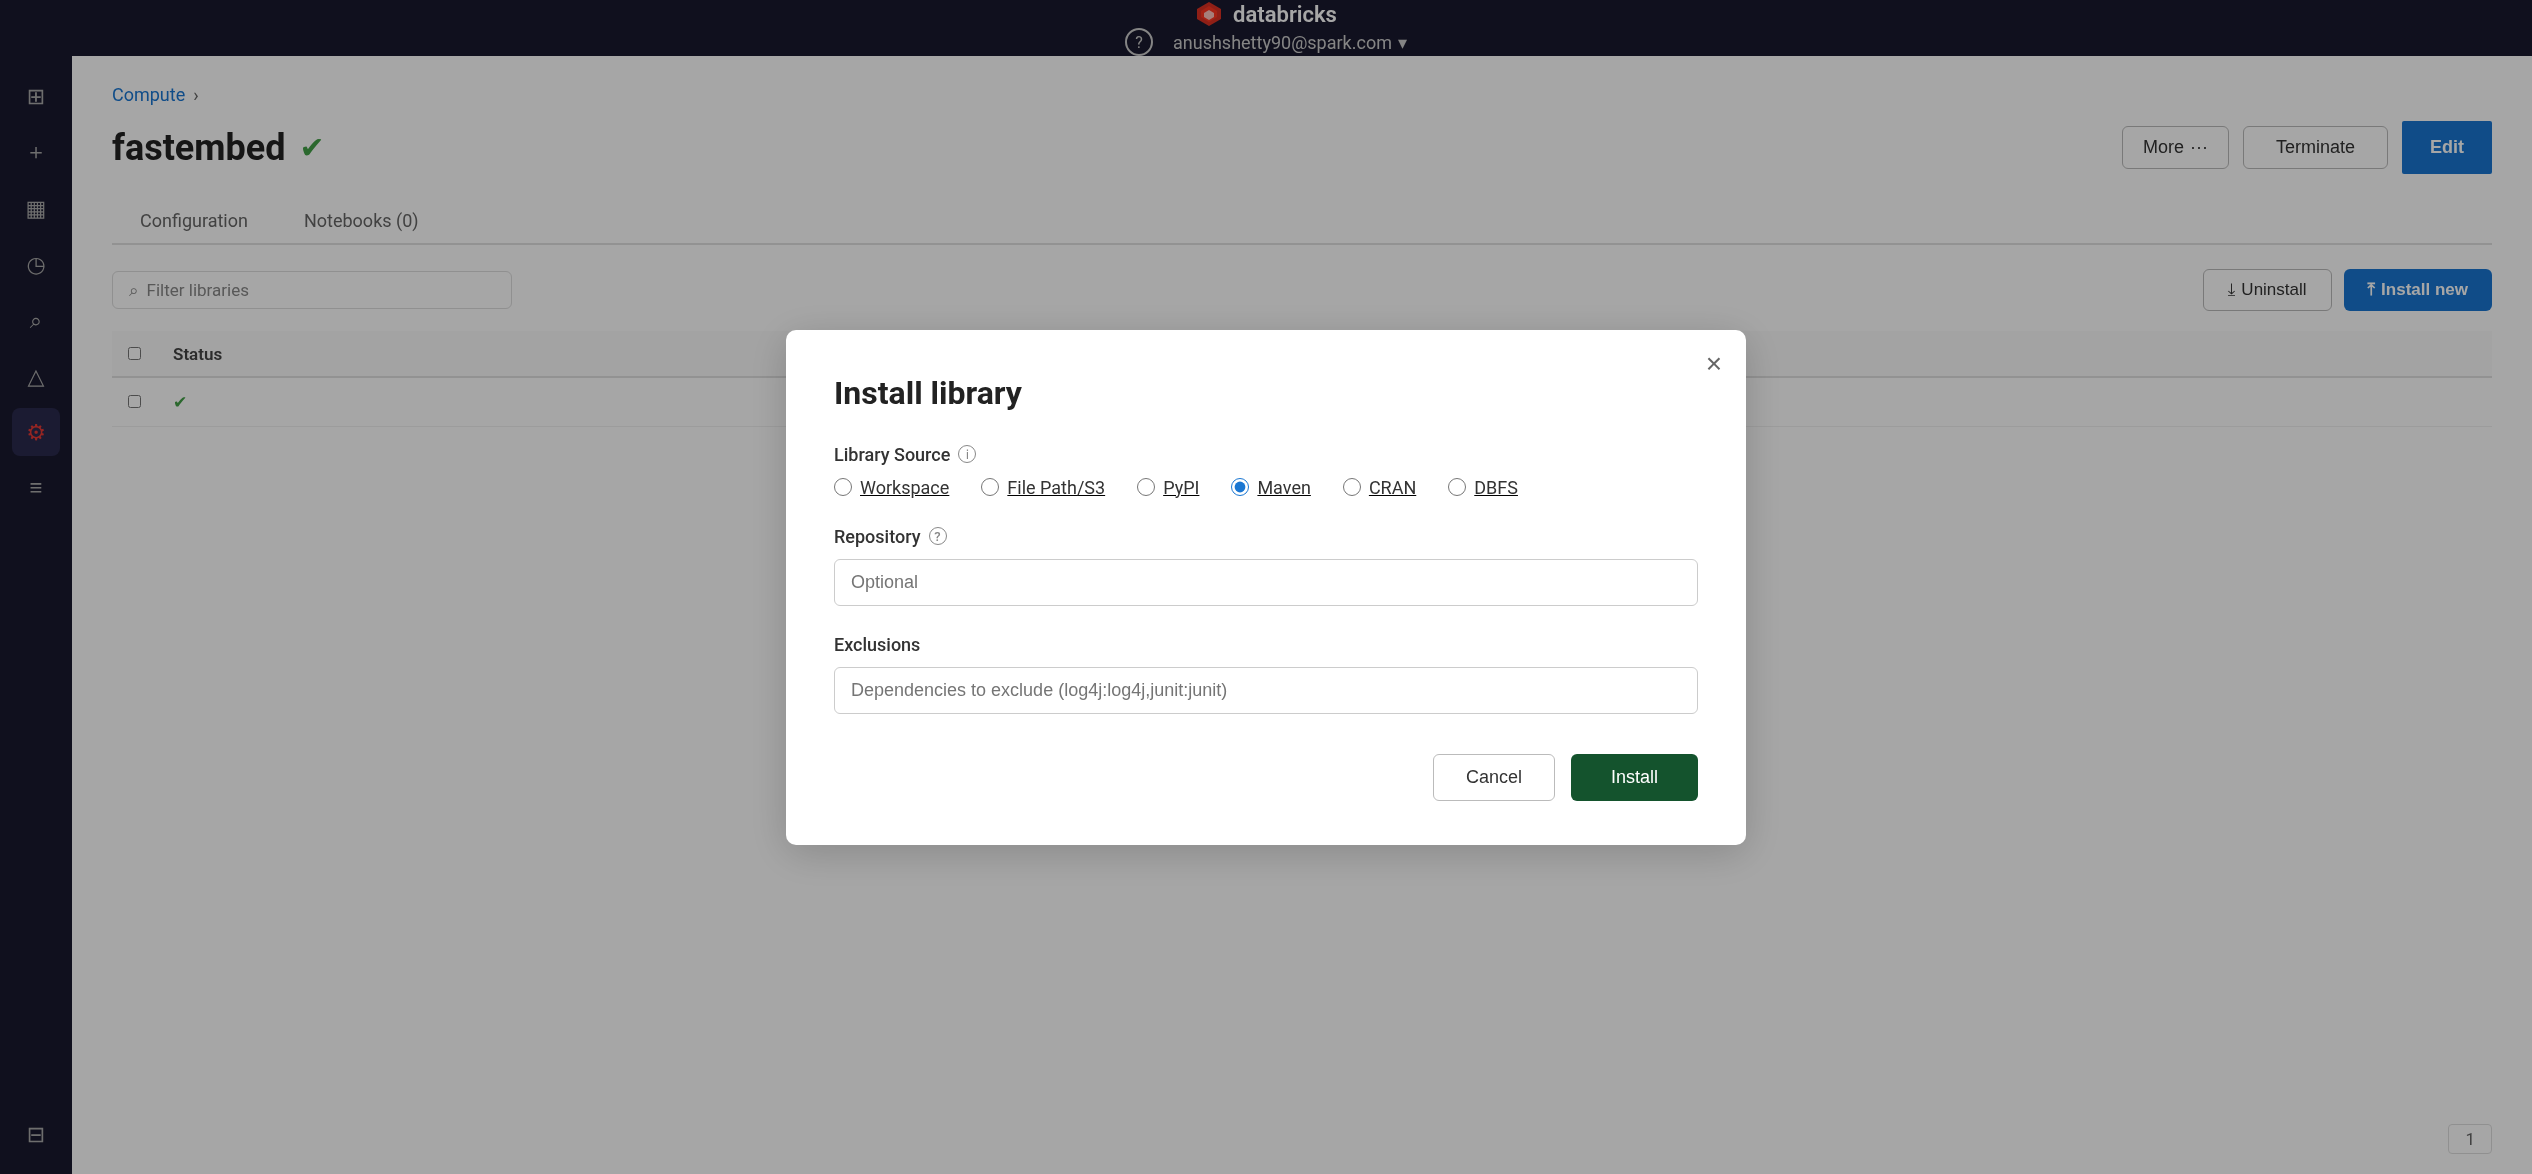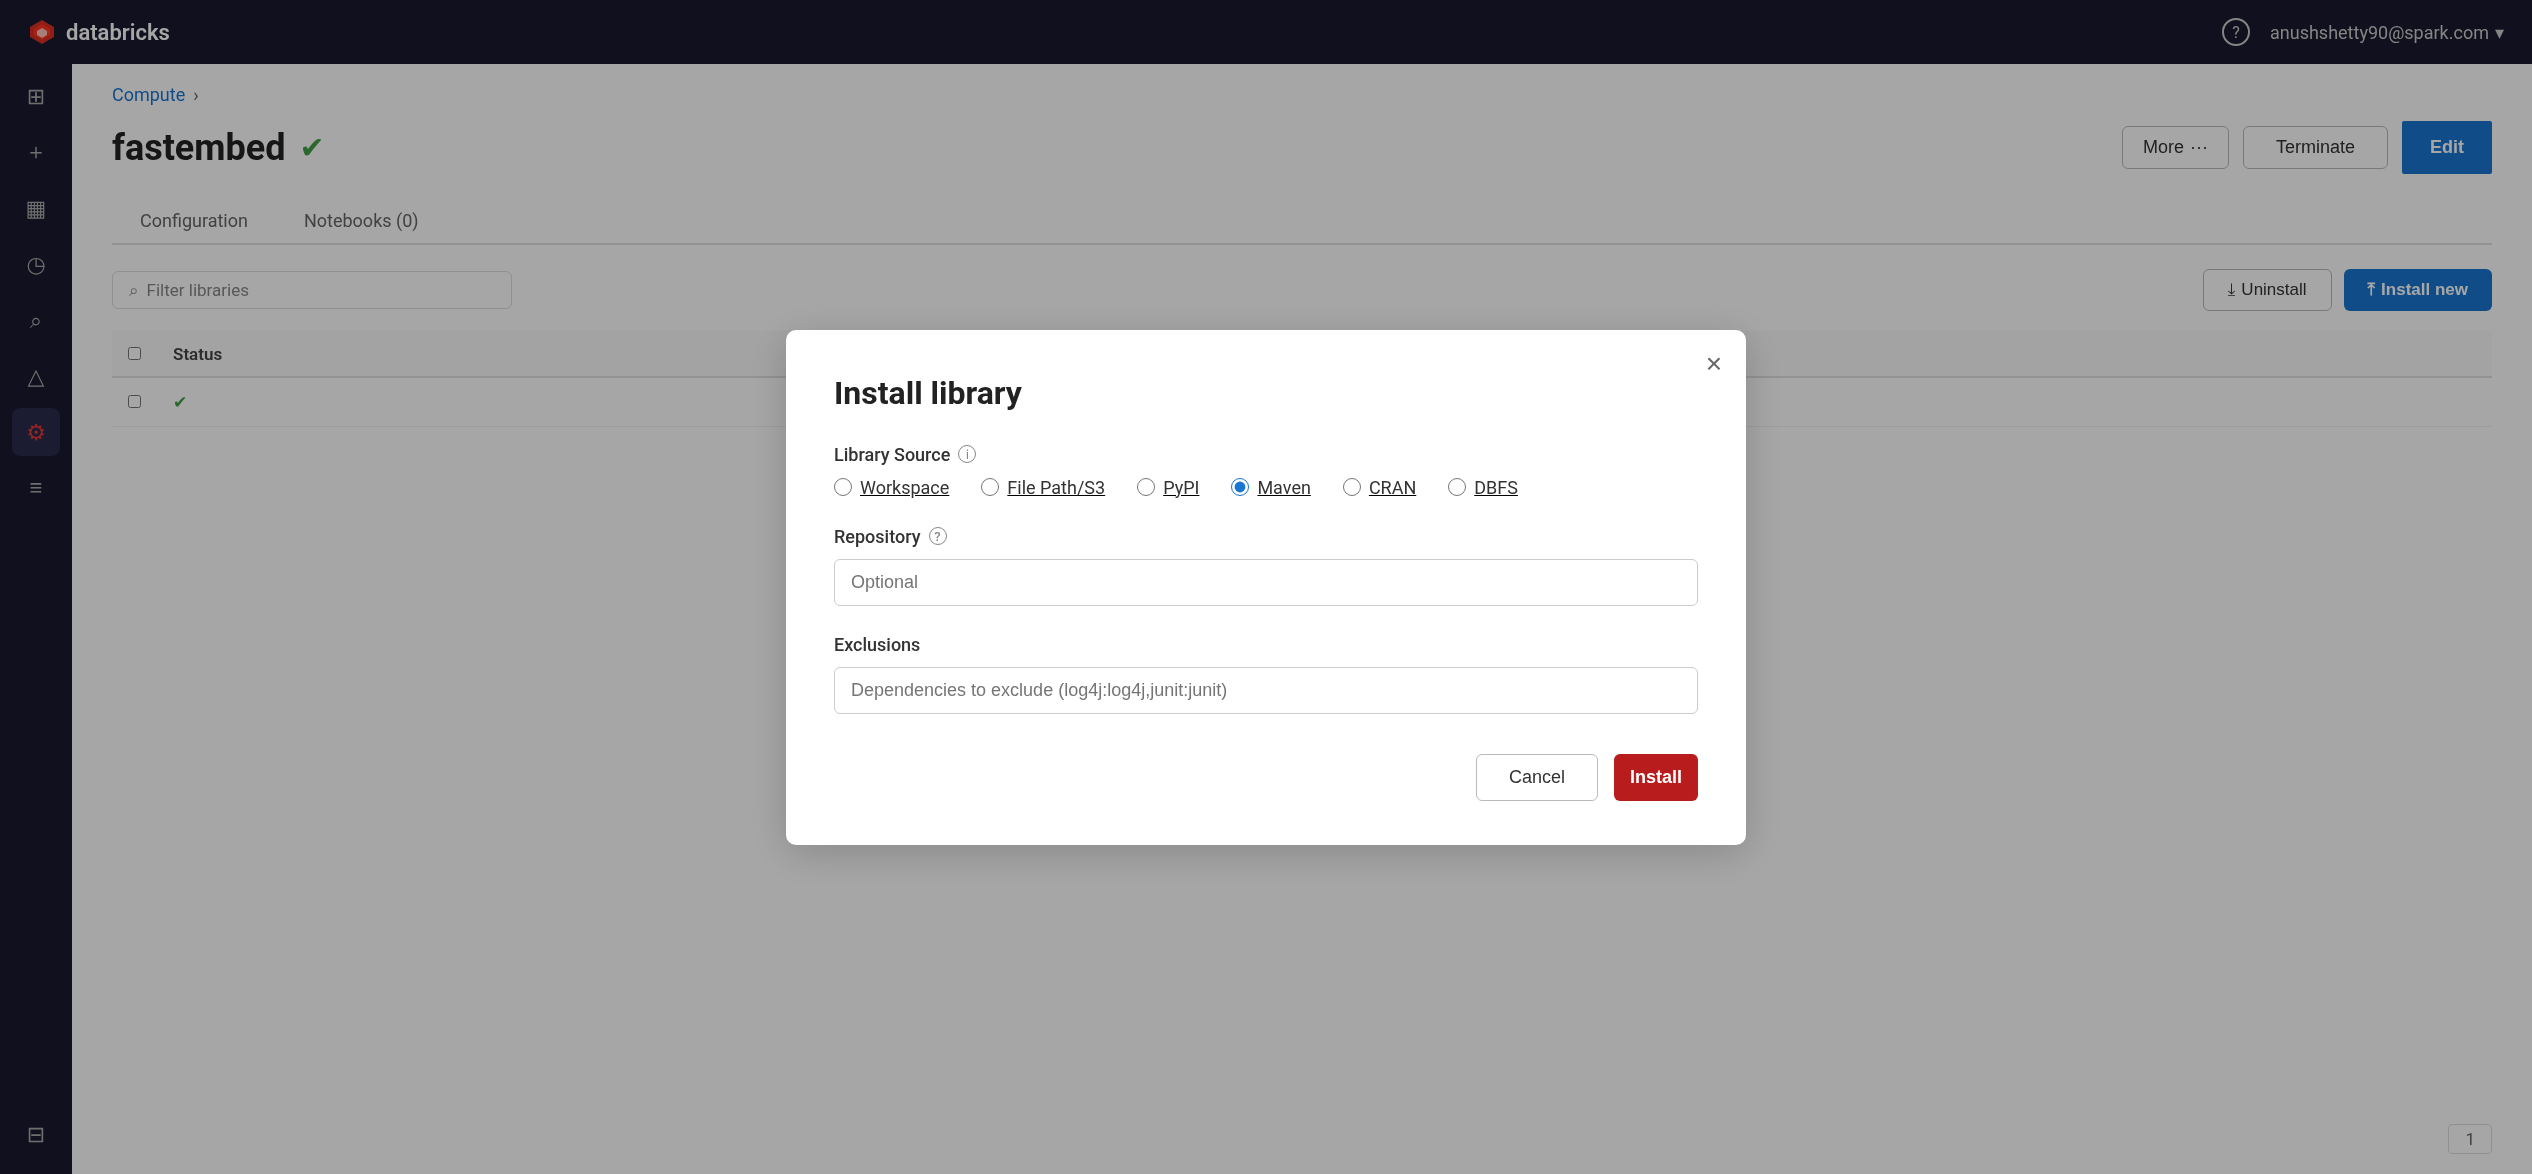"databricks" .topbar { flex-direction: none -> column; height: 64px -> 56px }
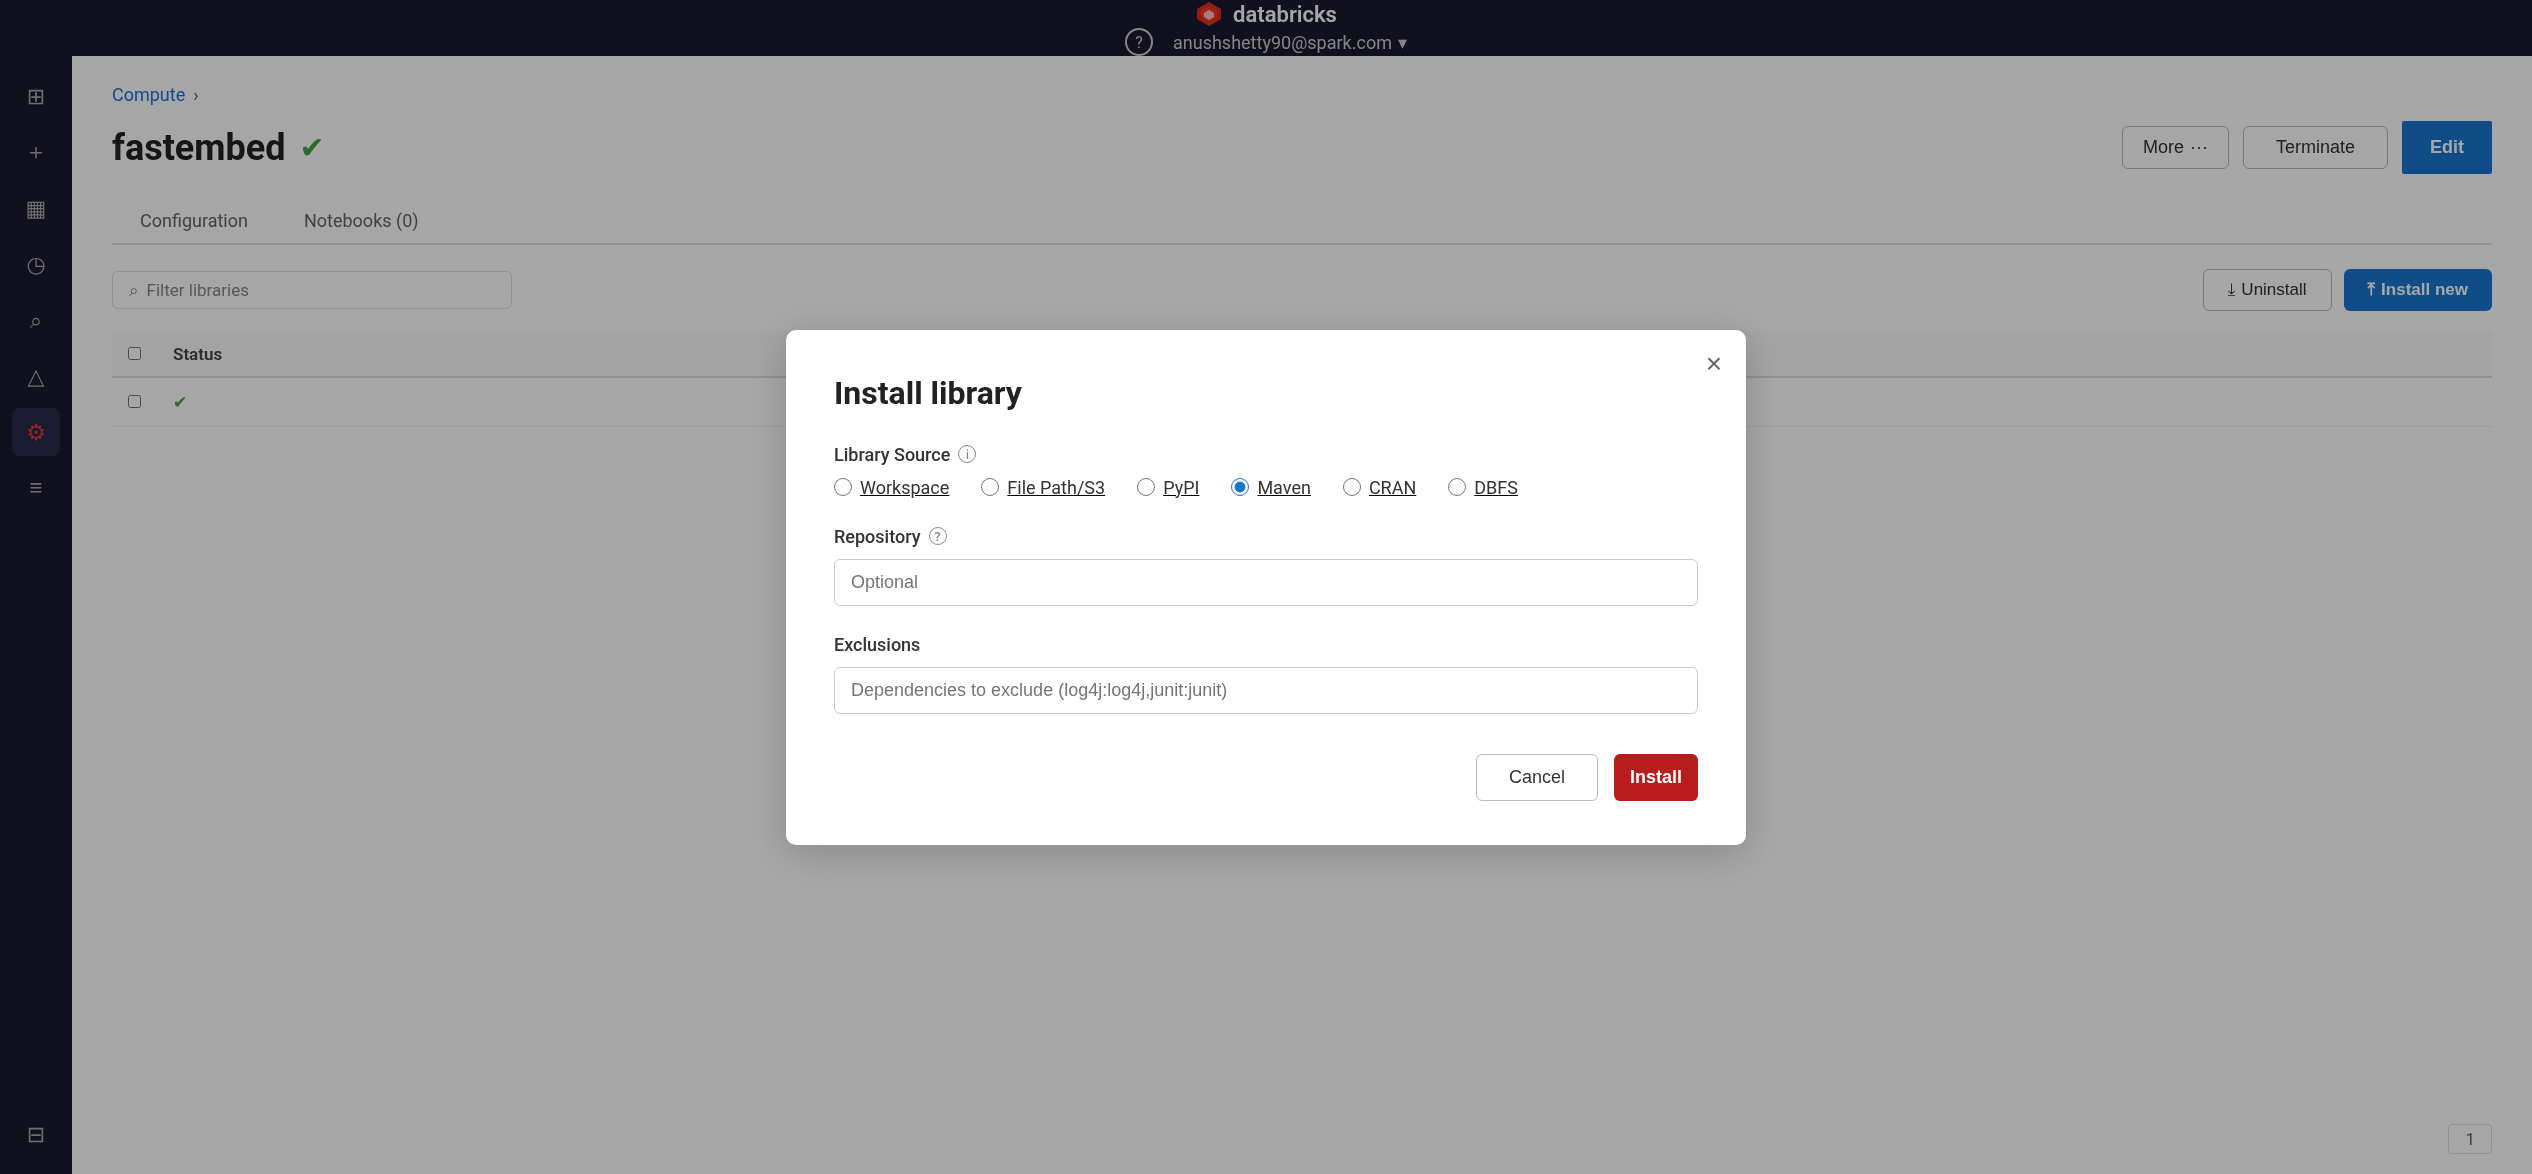"Install" .btn-install { background: #b91c1c -> #14532d; font-weight: 700 -> 400; padding: 12px 16px -> 12px 40px }
